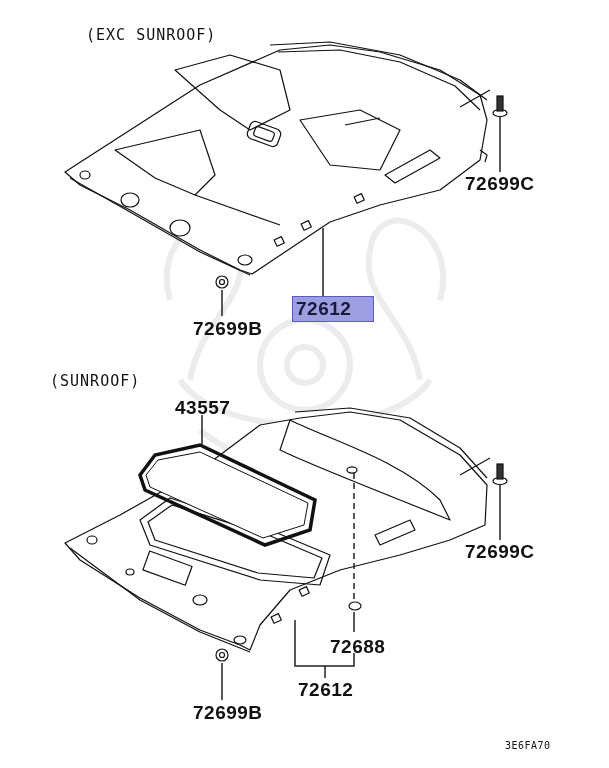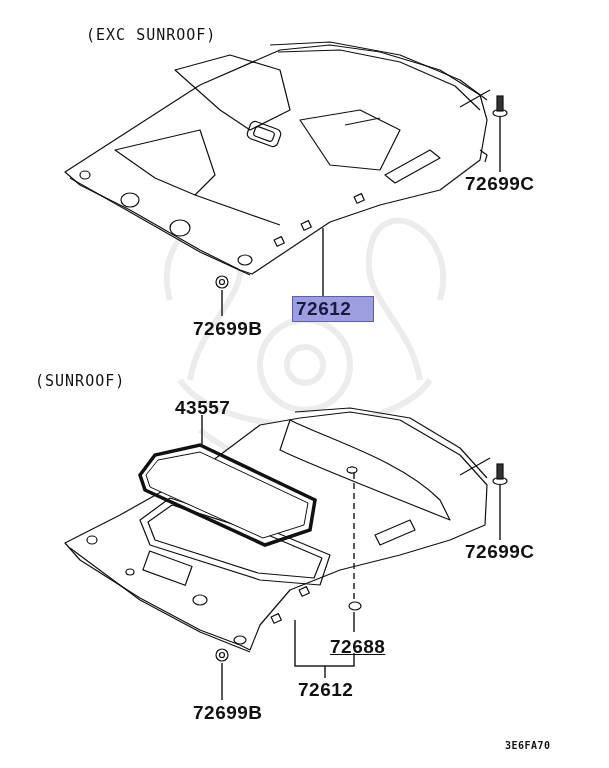"(SUNROOF)" div.section-title { left: 35px -> 50px }
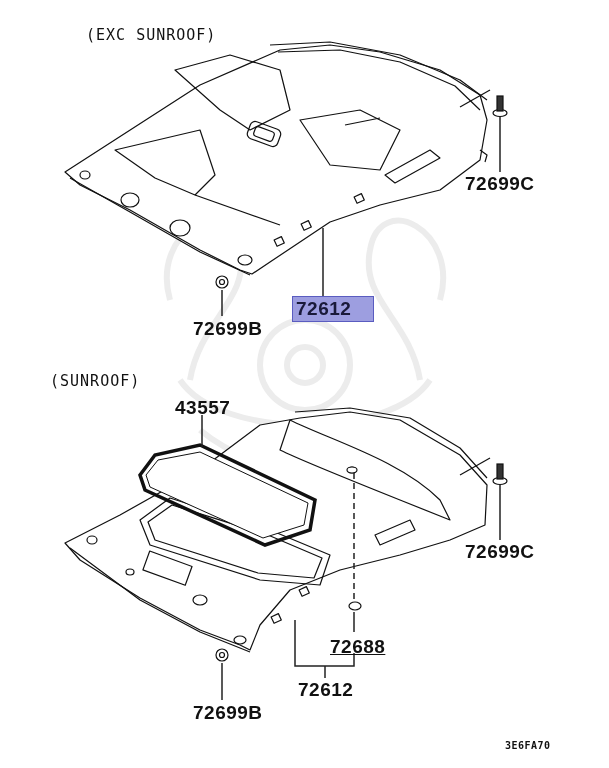"72688" div.part-label { text-decoration: underline -> none }
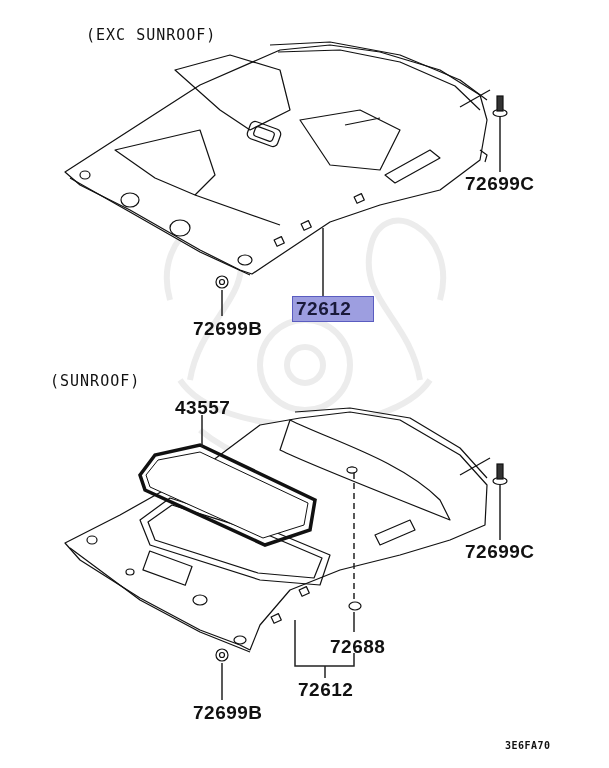"3E6FA70" .ref-code { font-weight: bold -> normal }
